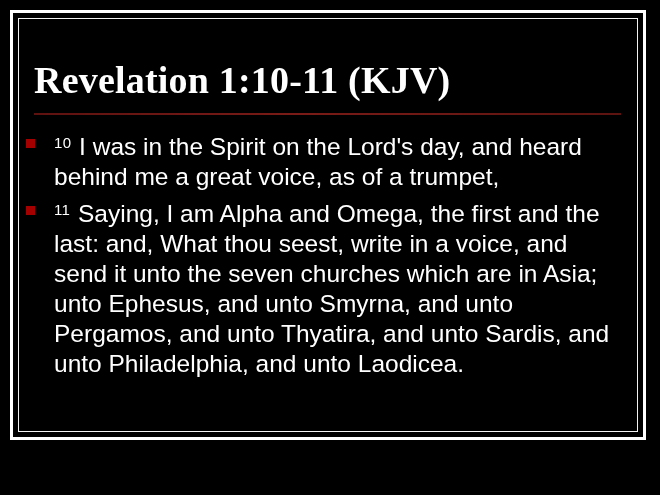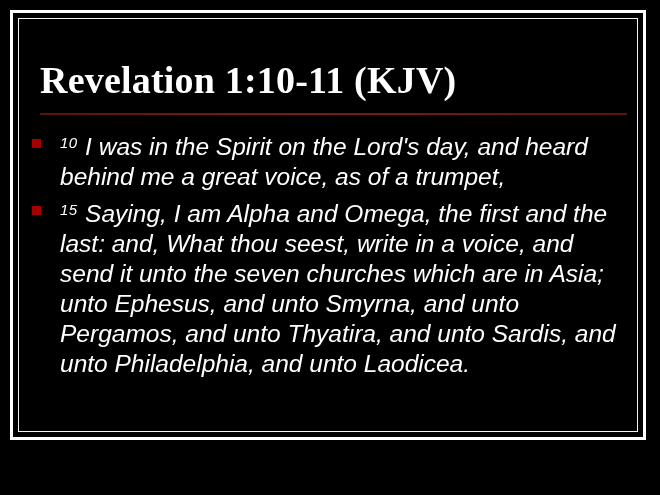"Revelation 1:10-11 (KJV)" .content { left: 28px -> 22px }
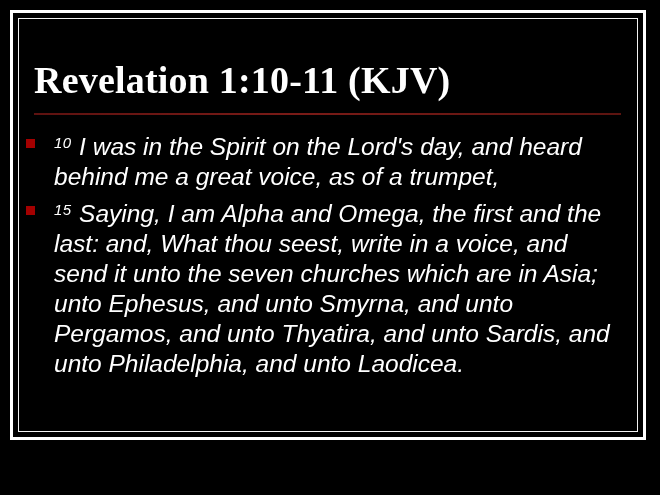"10 I was in the" .bullet-item { font-style: italic -> none }
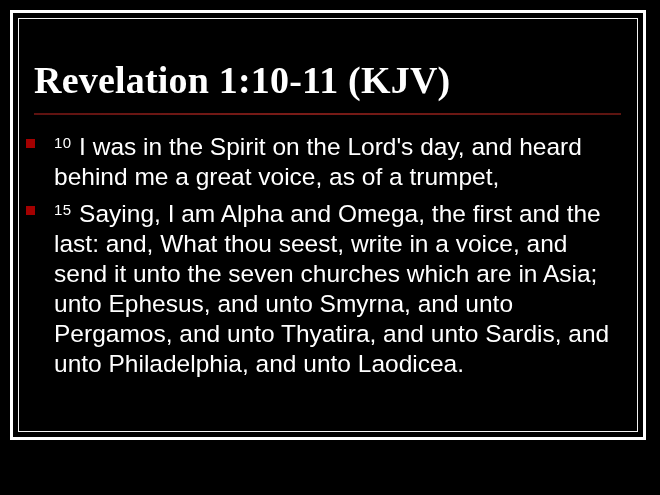"15" sup.verse-num { text: 15 -> 11 }
